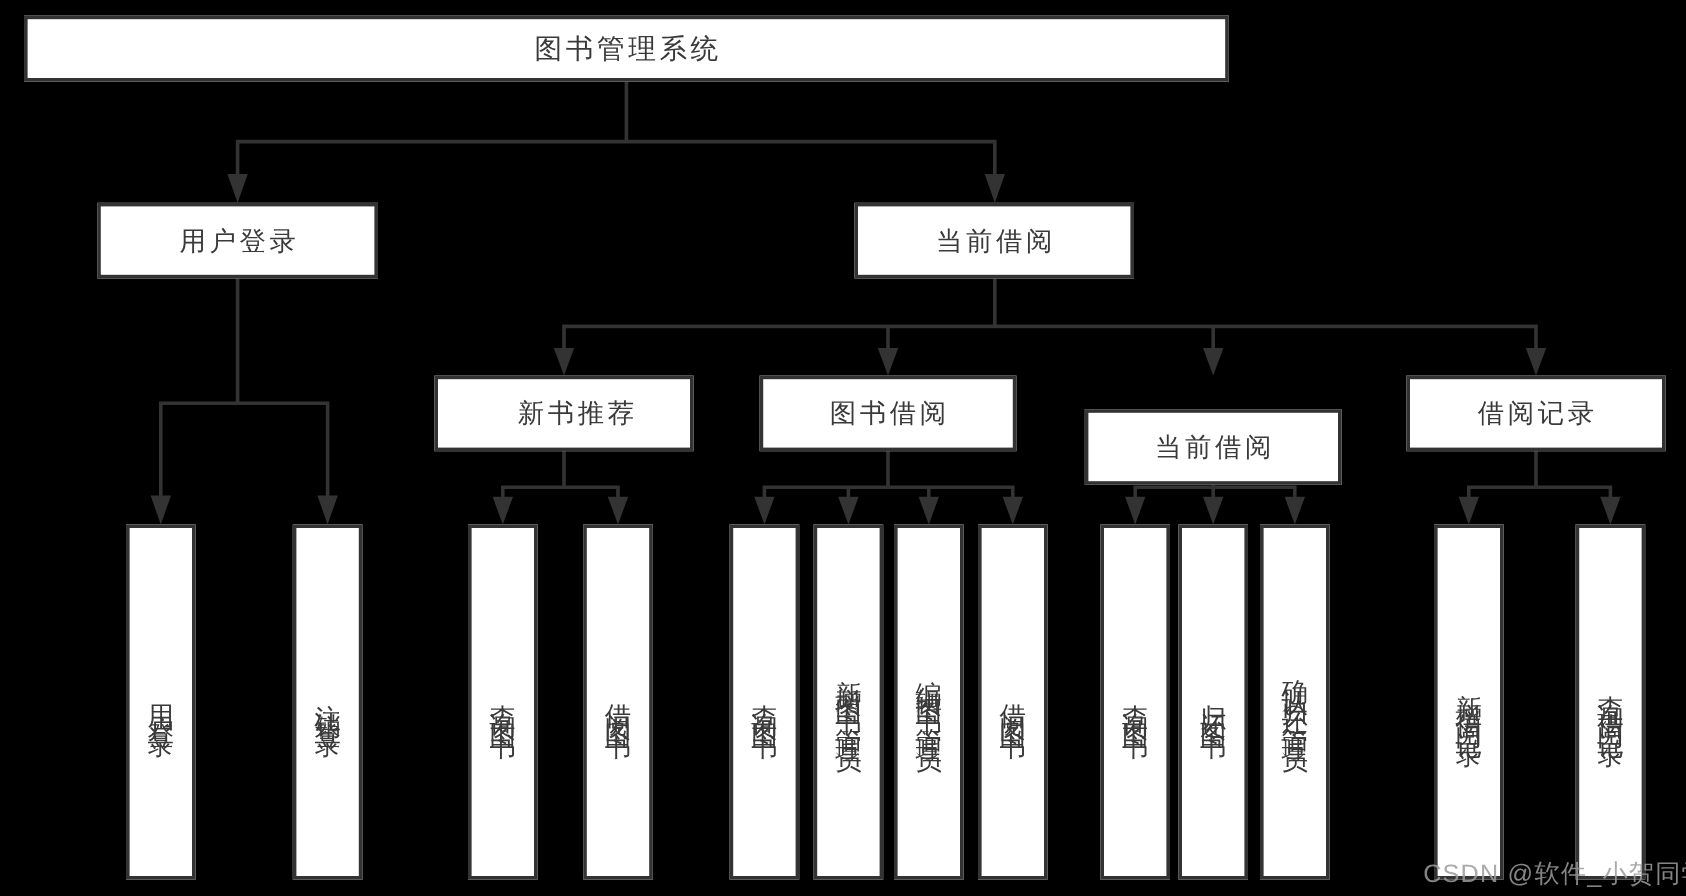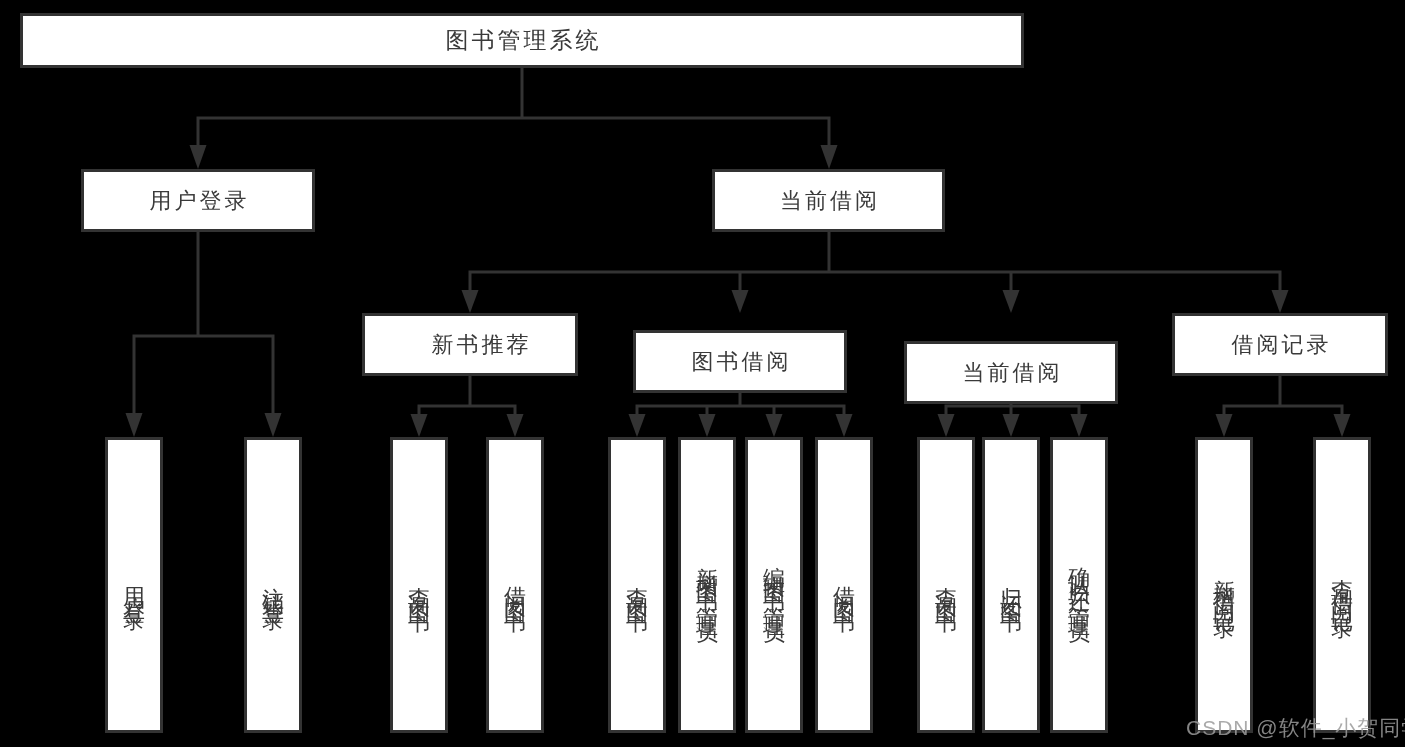"图书借阅" div.node { top: 330px -> 313px }
